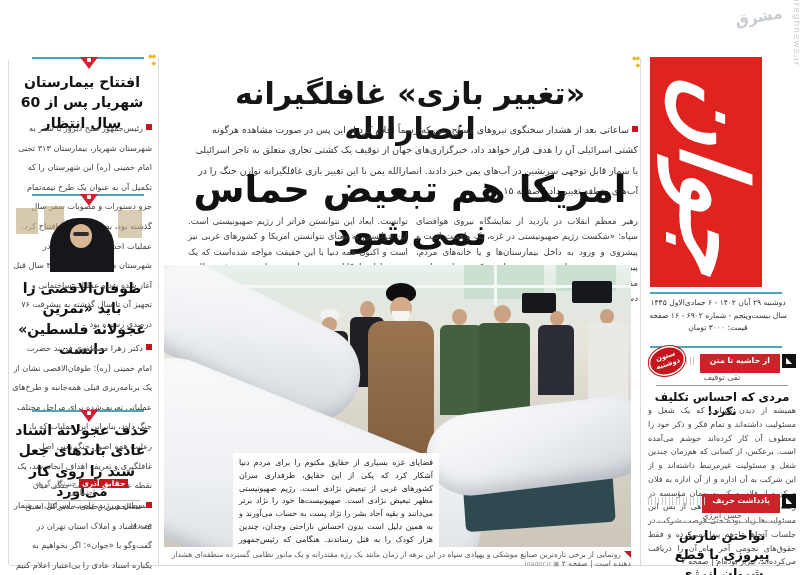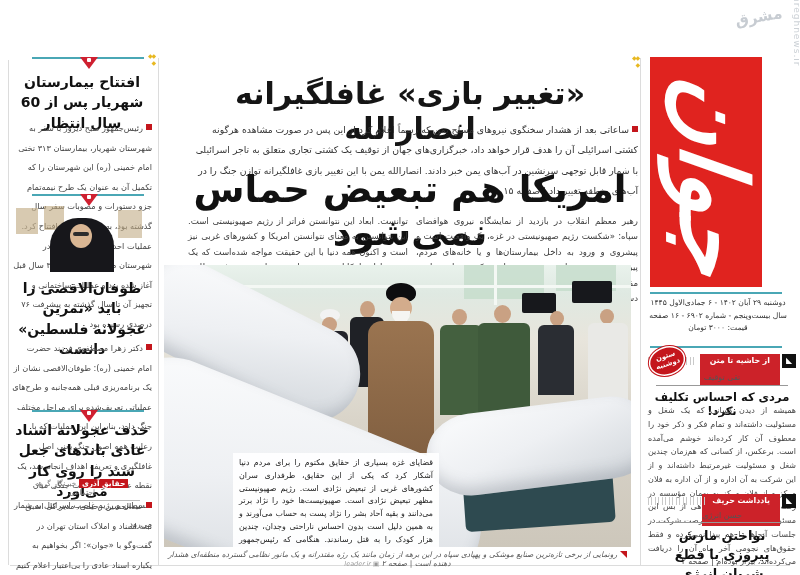"از حاشیه تا متن" .seclabel { height: 32px -> 19px }
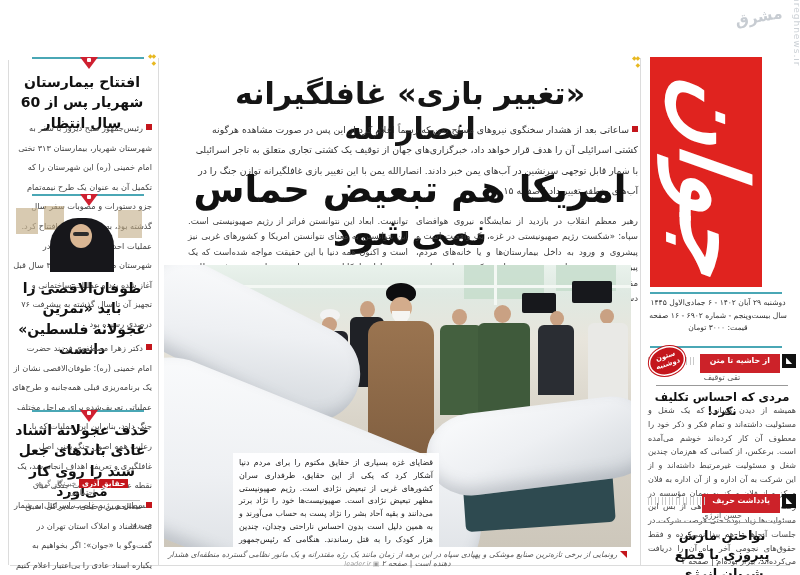"رونمایی از برخی تازه‌ترین صنایع" .photocap { font-style: italic -> none; text-align: center -> right }
